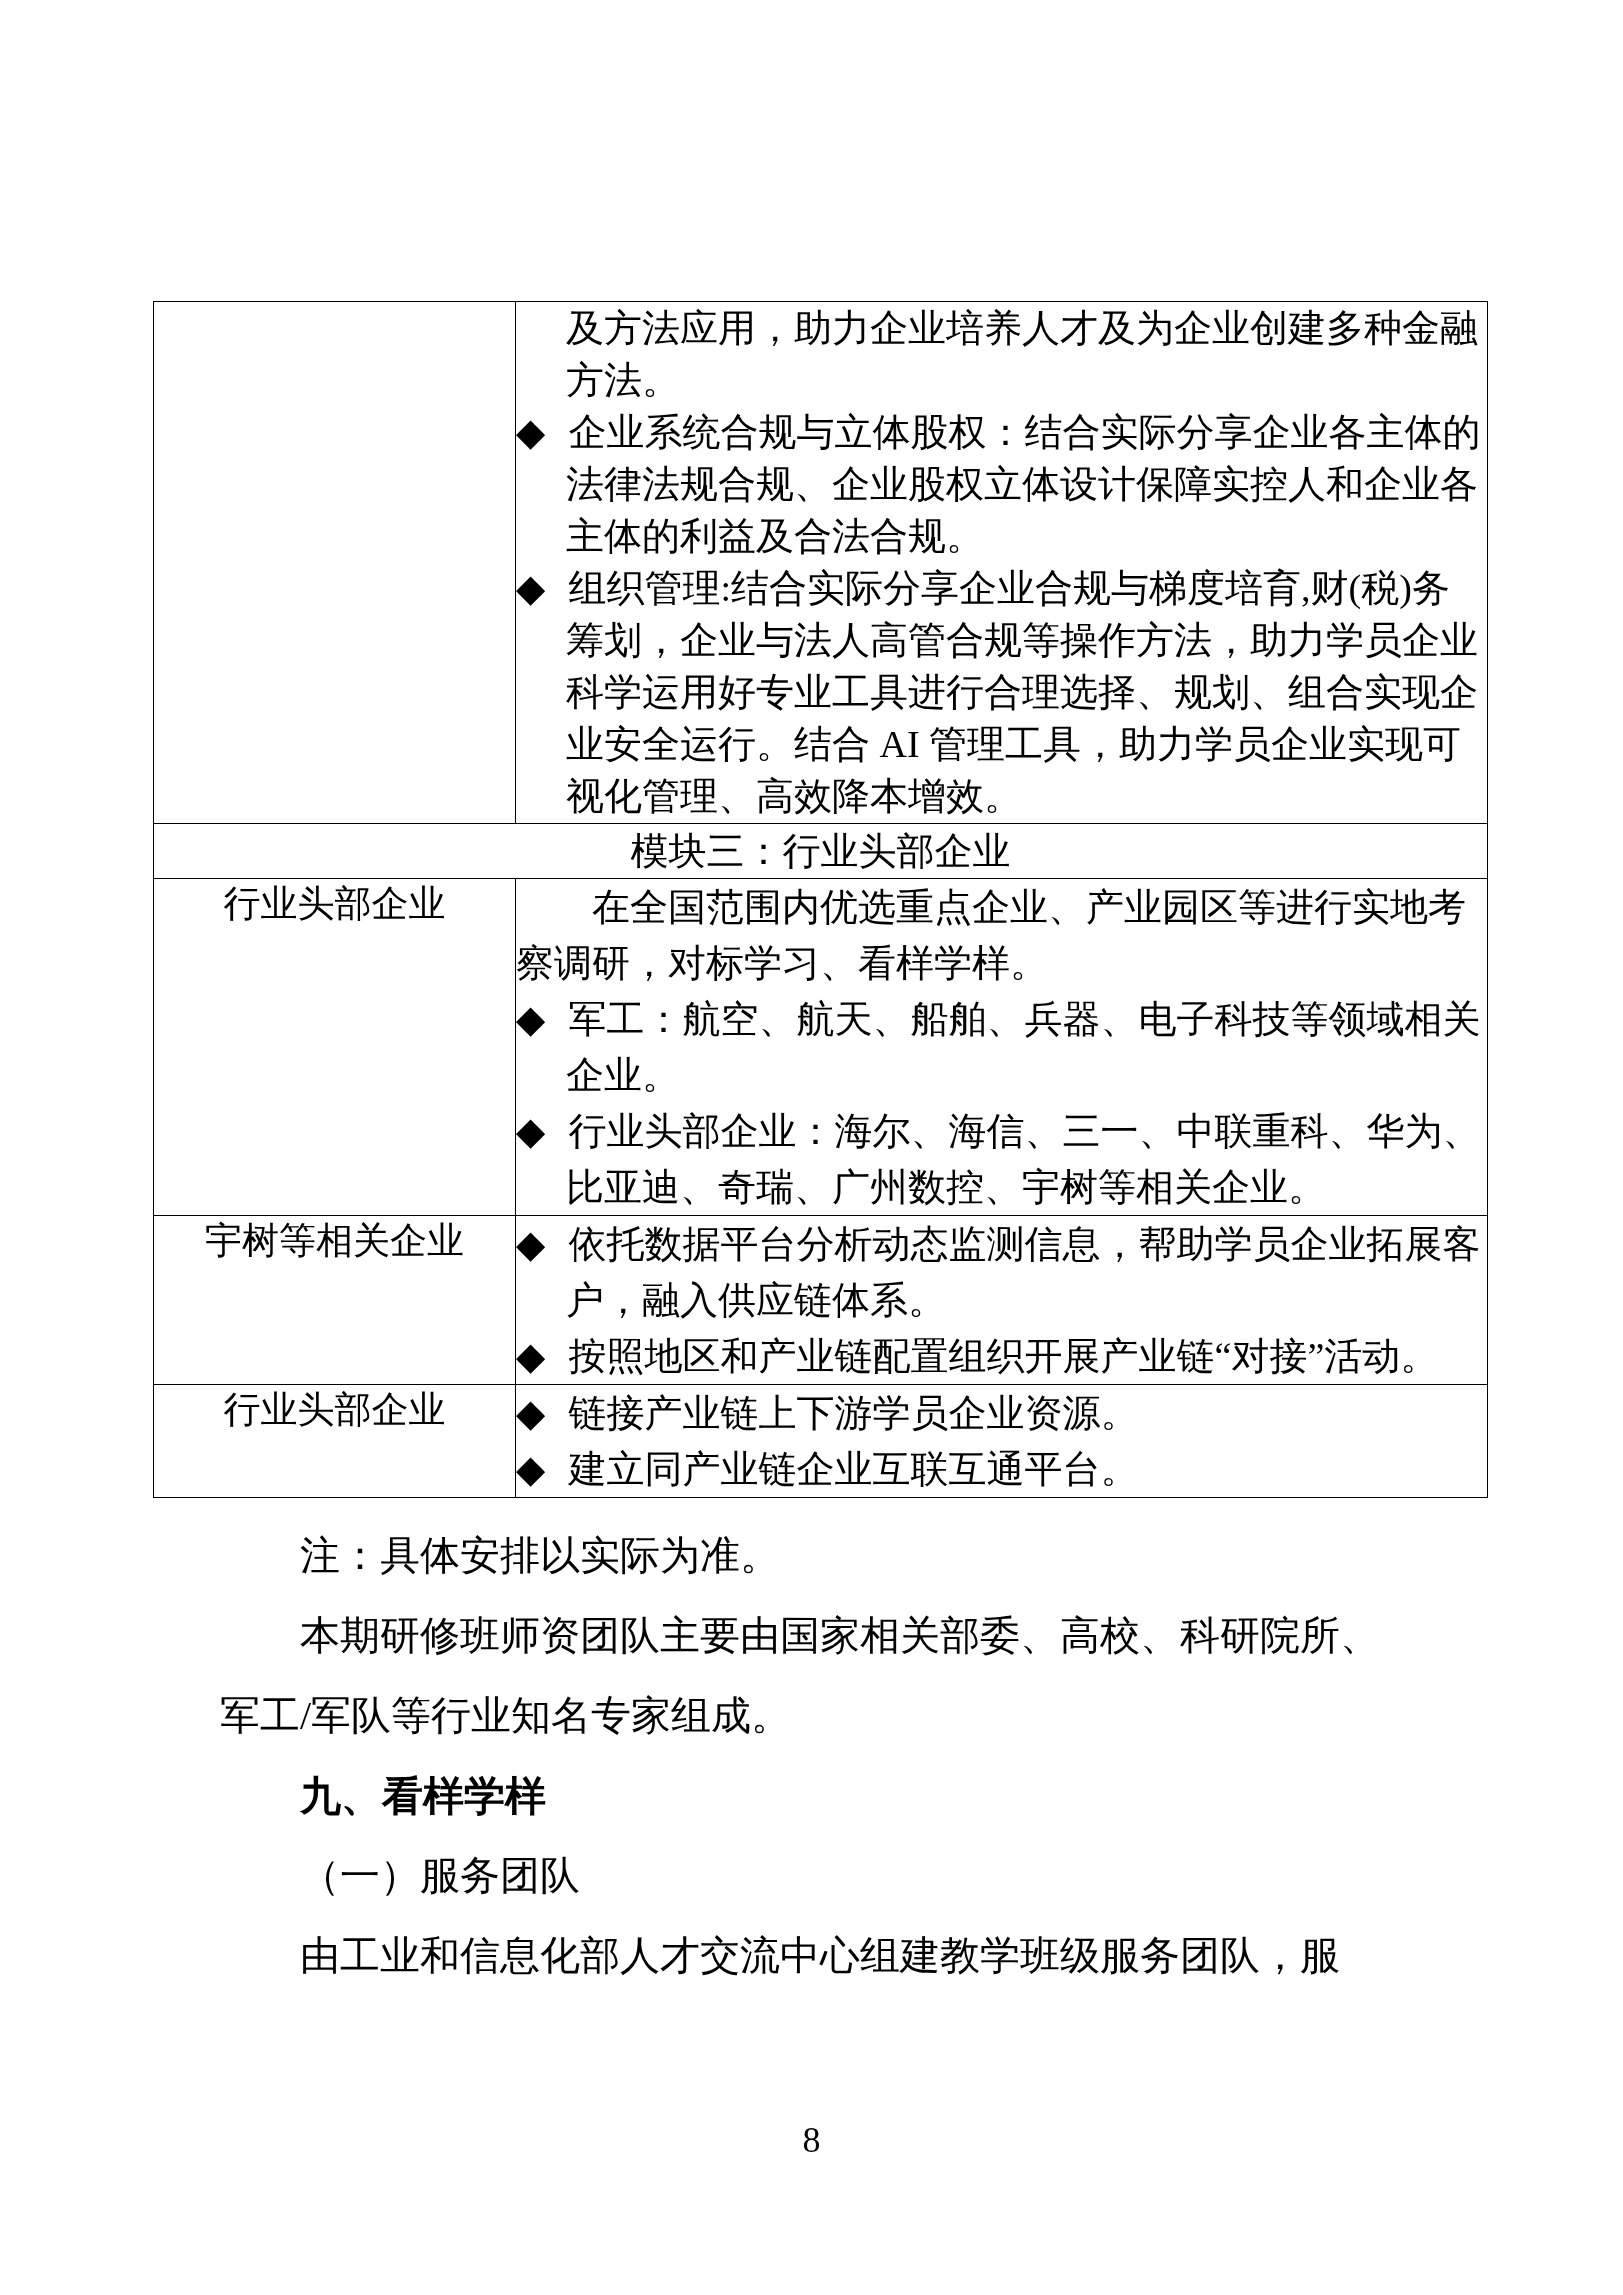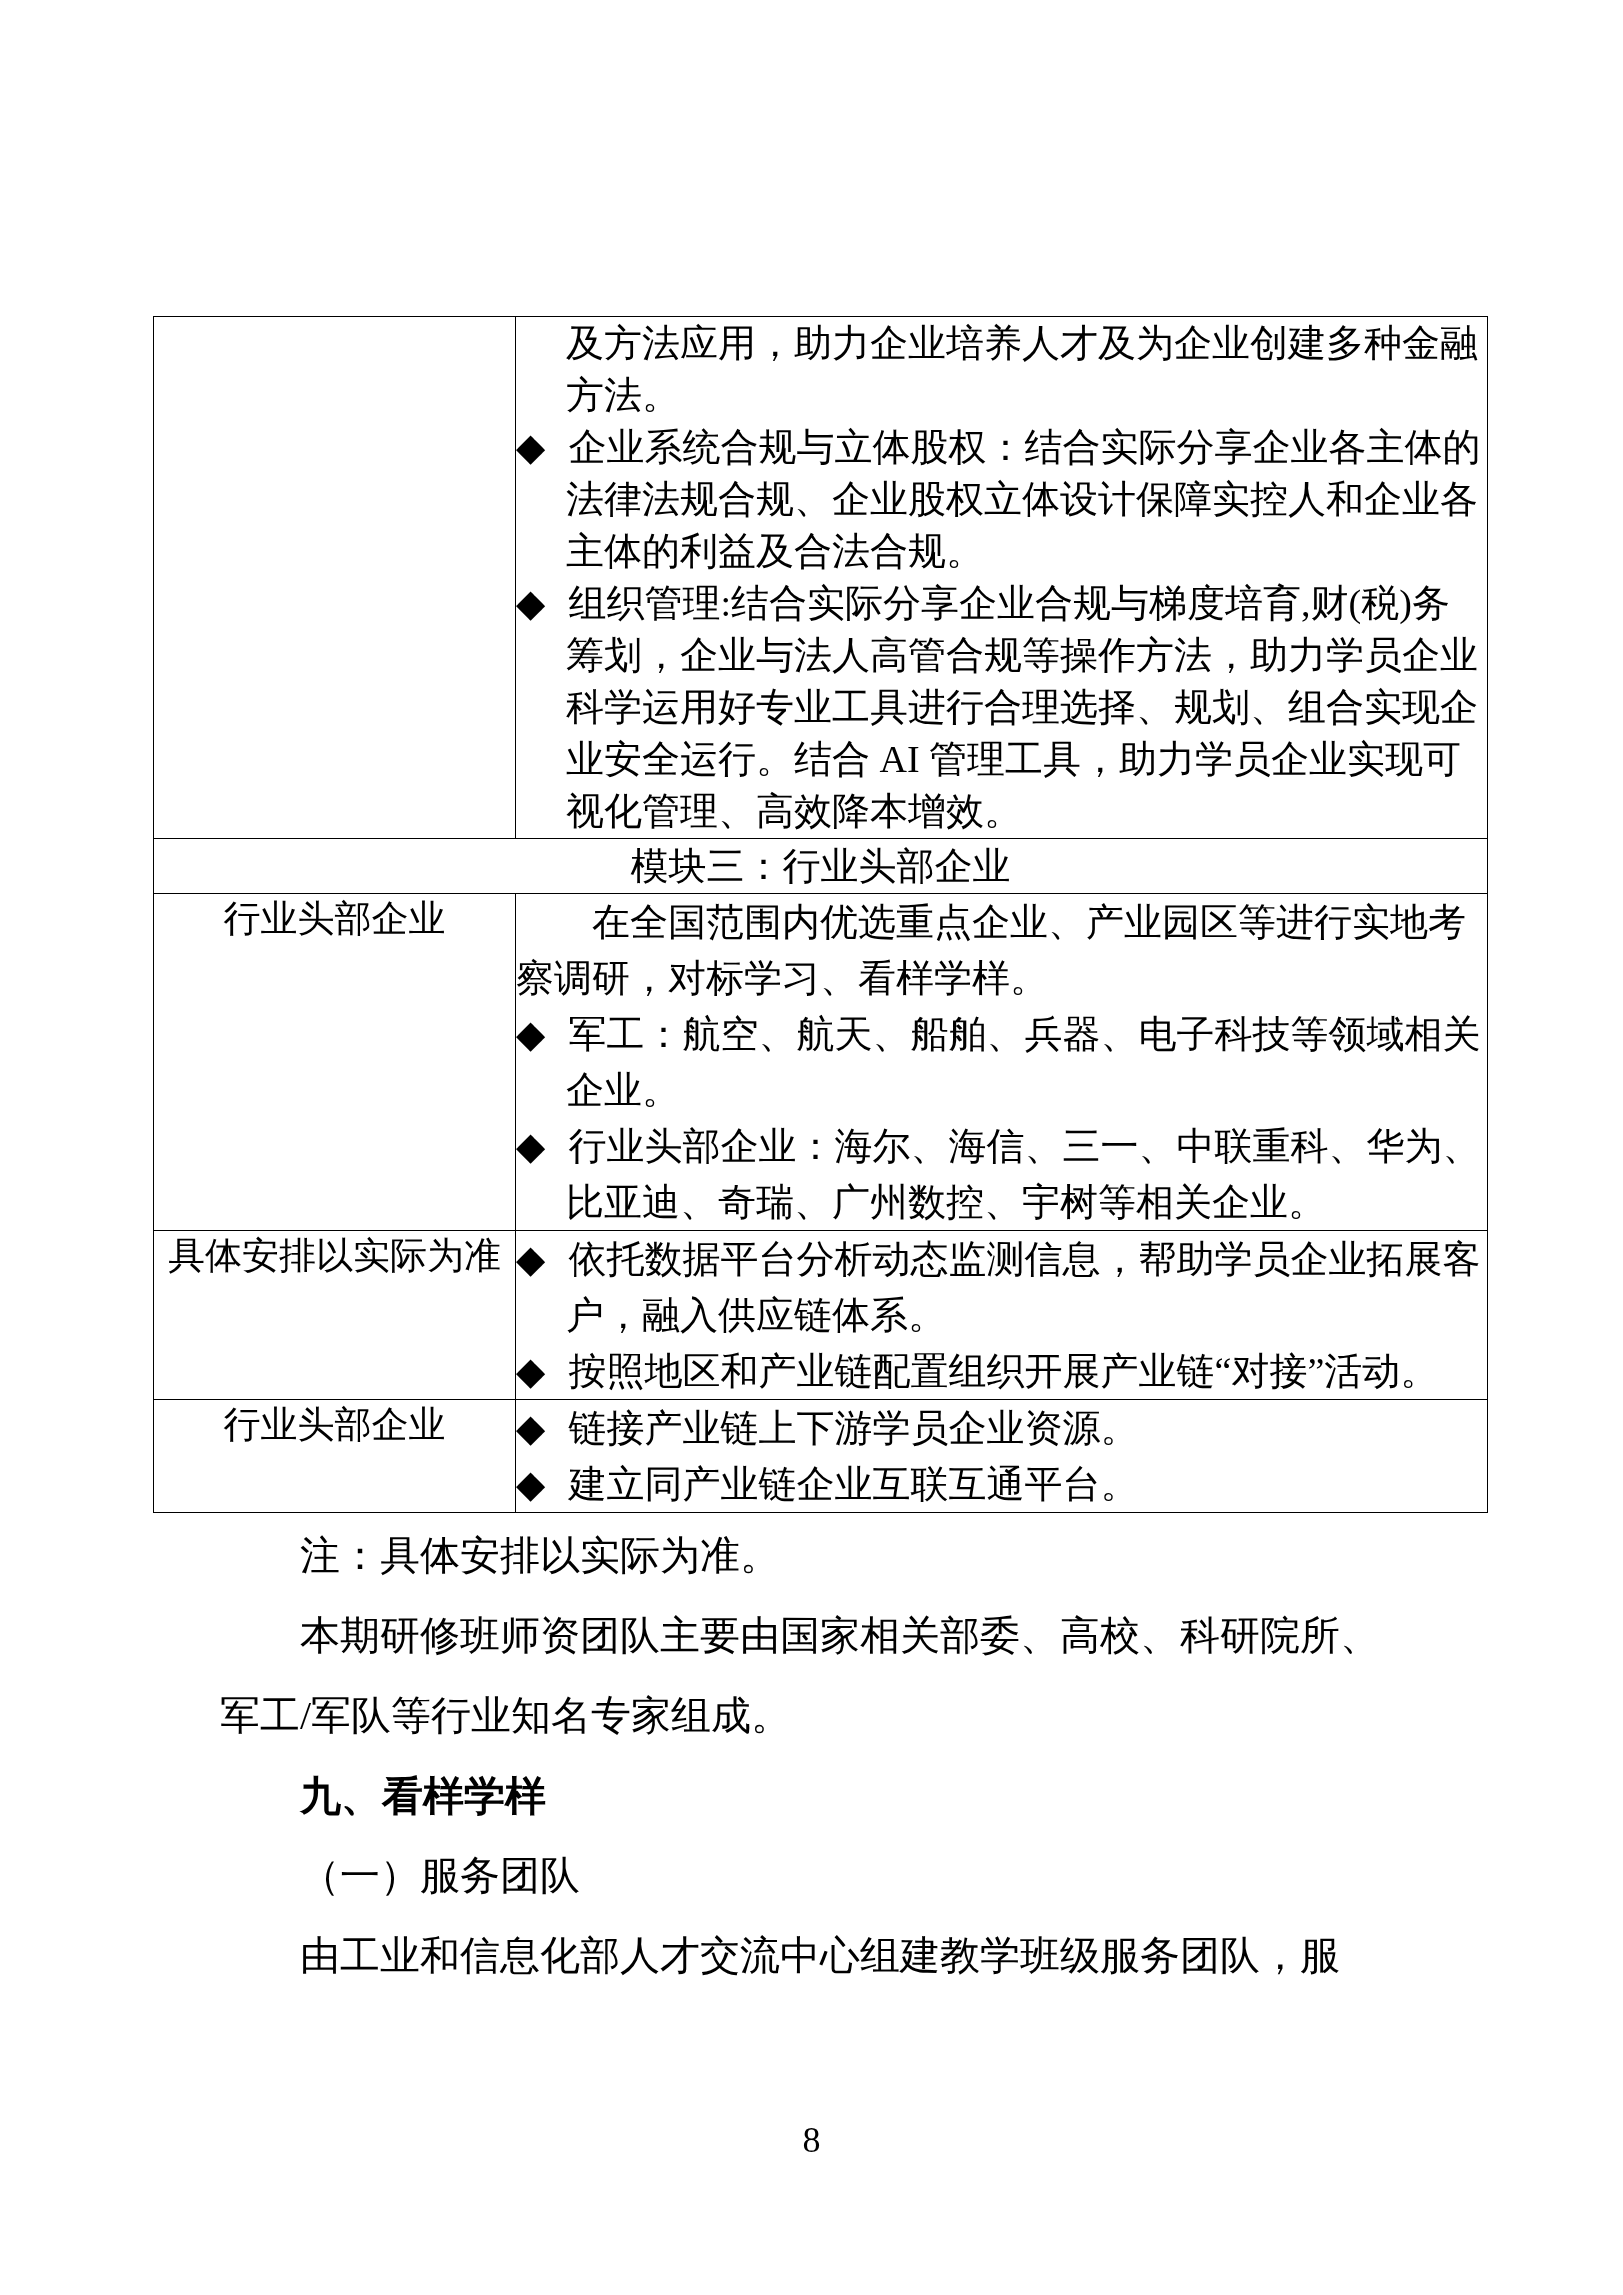"及方法应用，助力企业培养人才及为企业创建多种金融方法。" table.curriculum { top: 316px -> 301px }
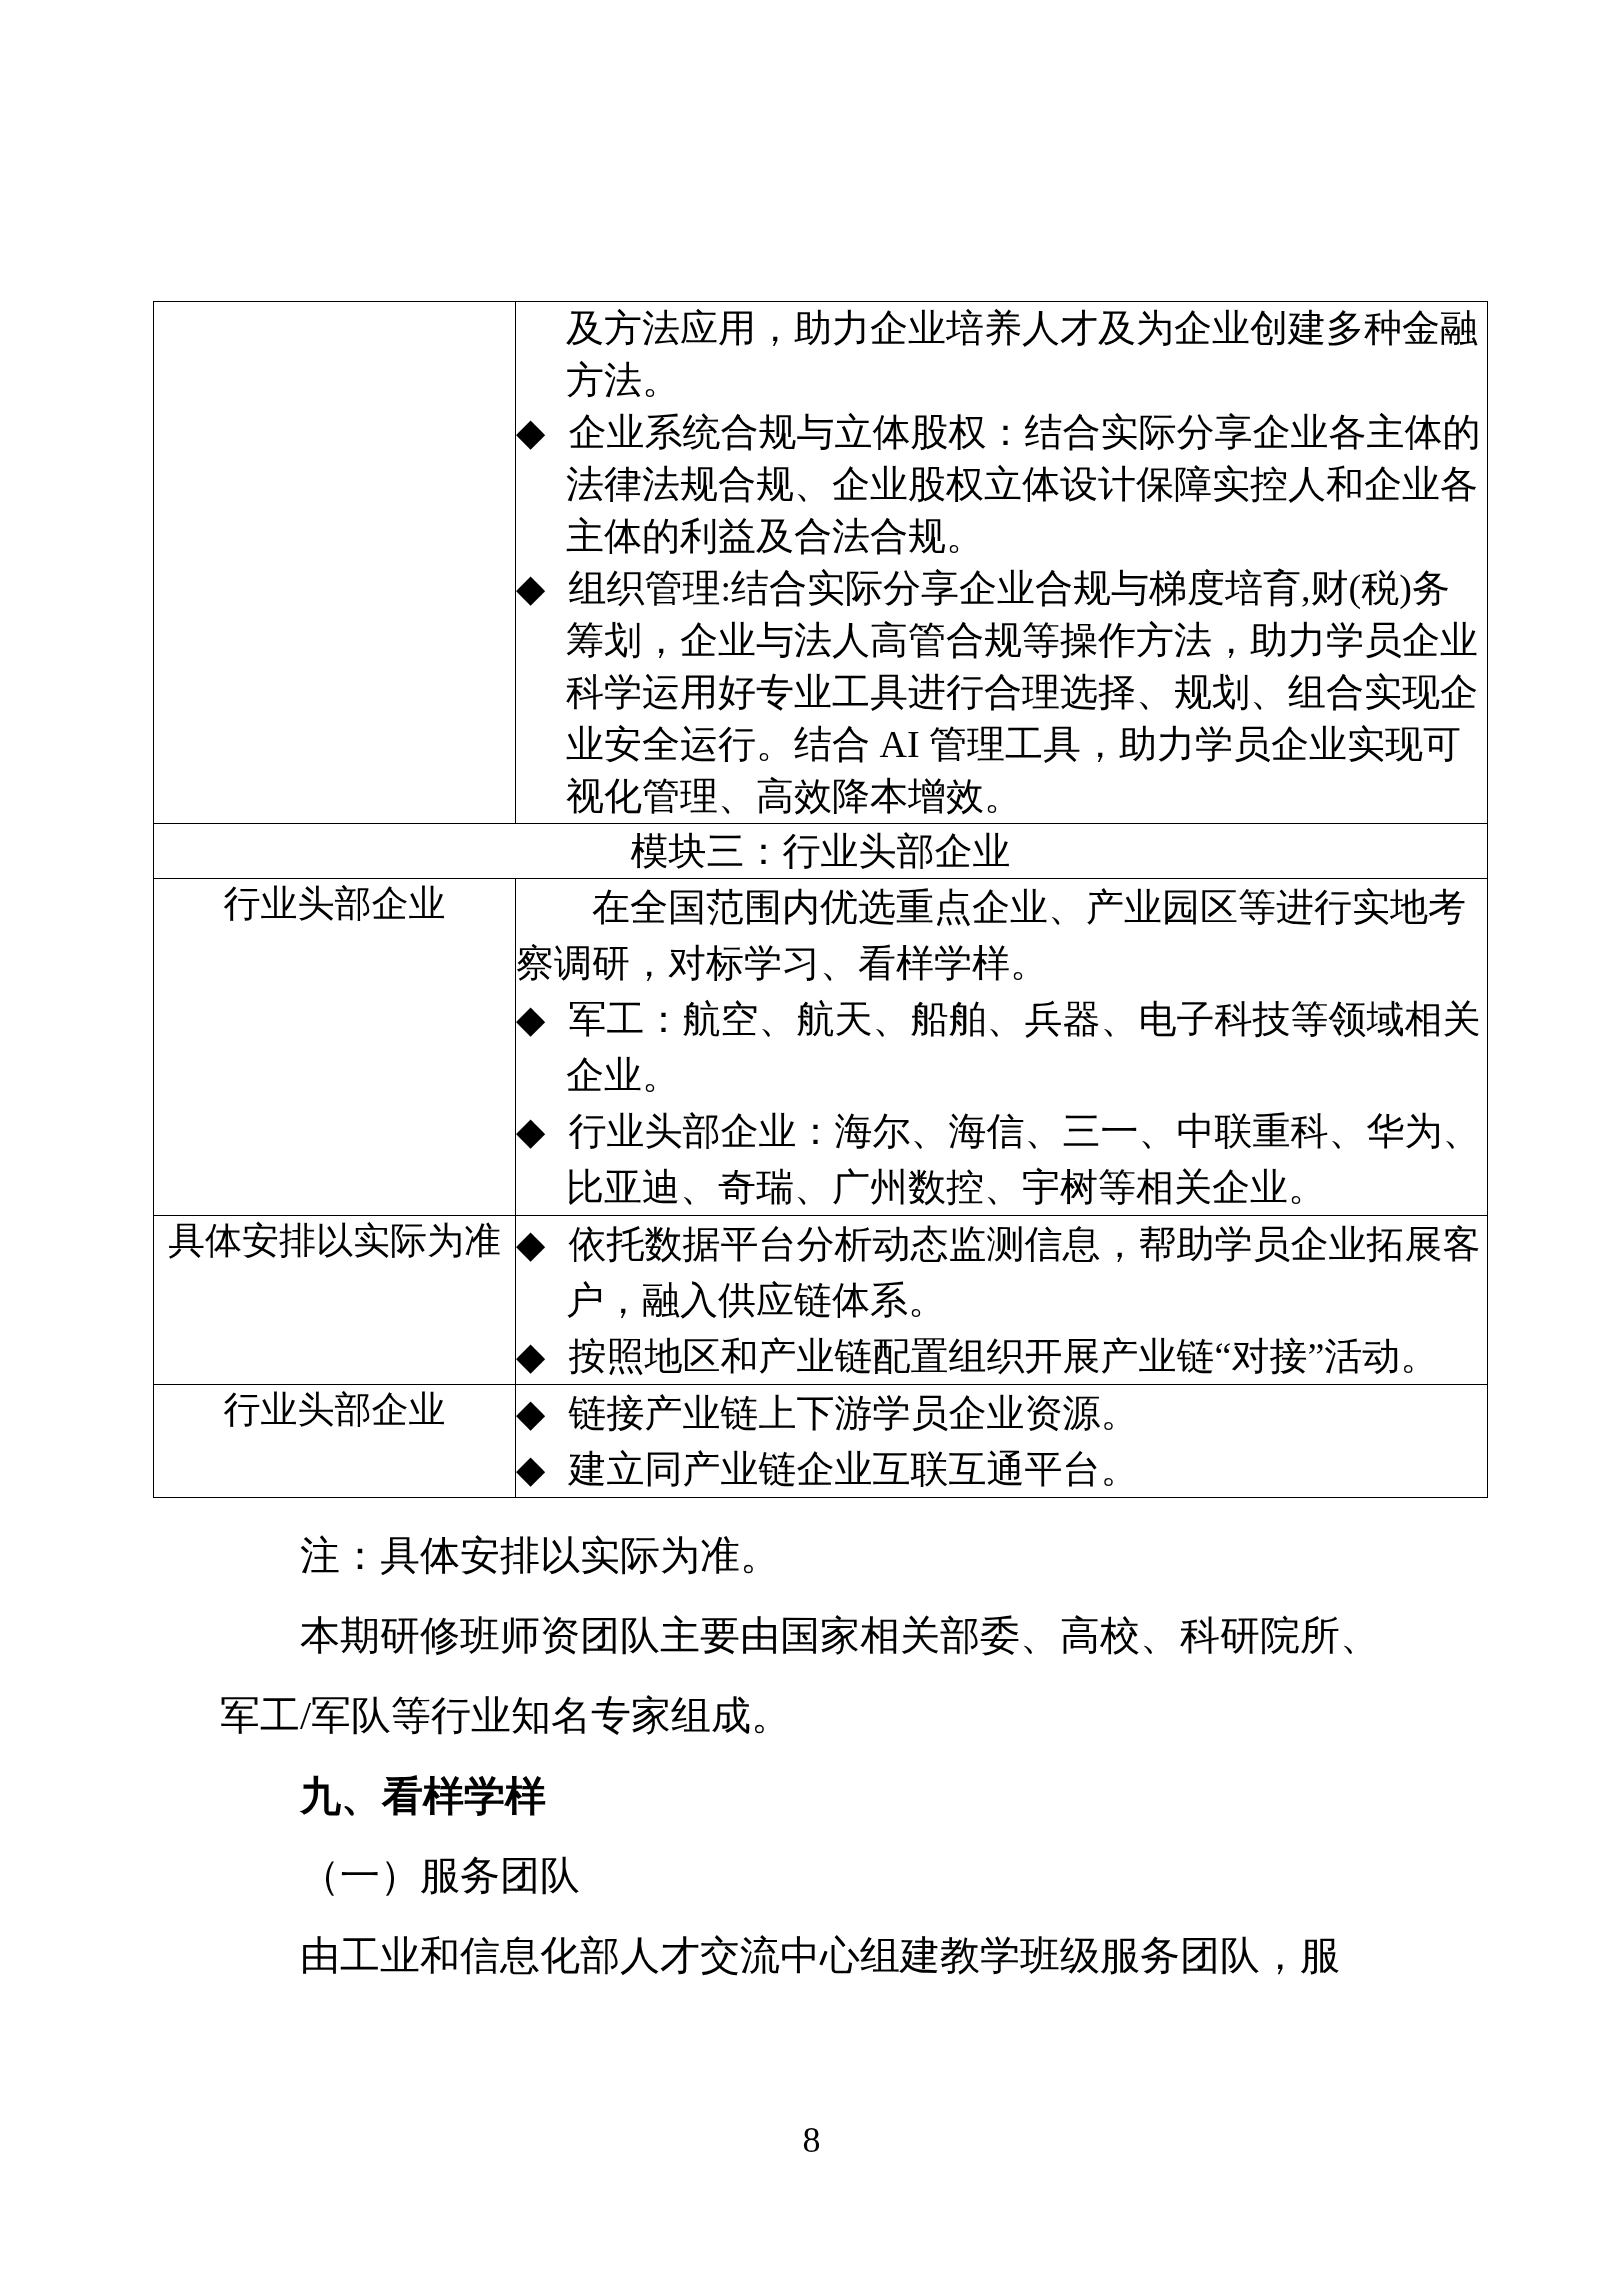"具体安排以实际为准" td.label-cell { text: 具体安排以实际为准 -> 宇树等相关企业 }
